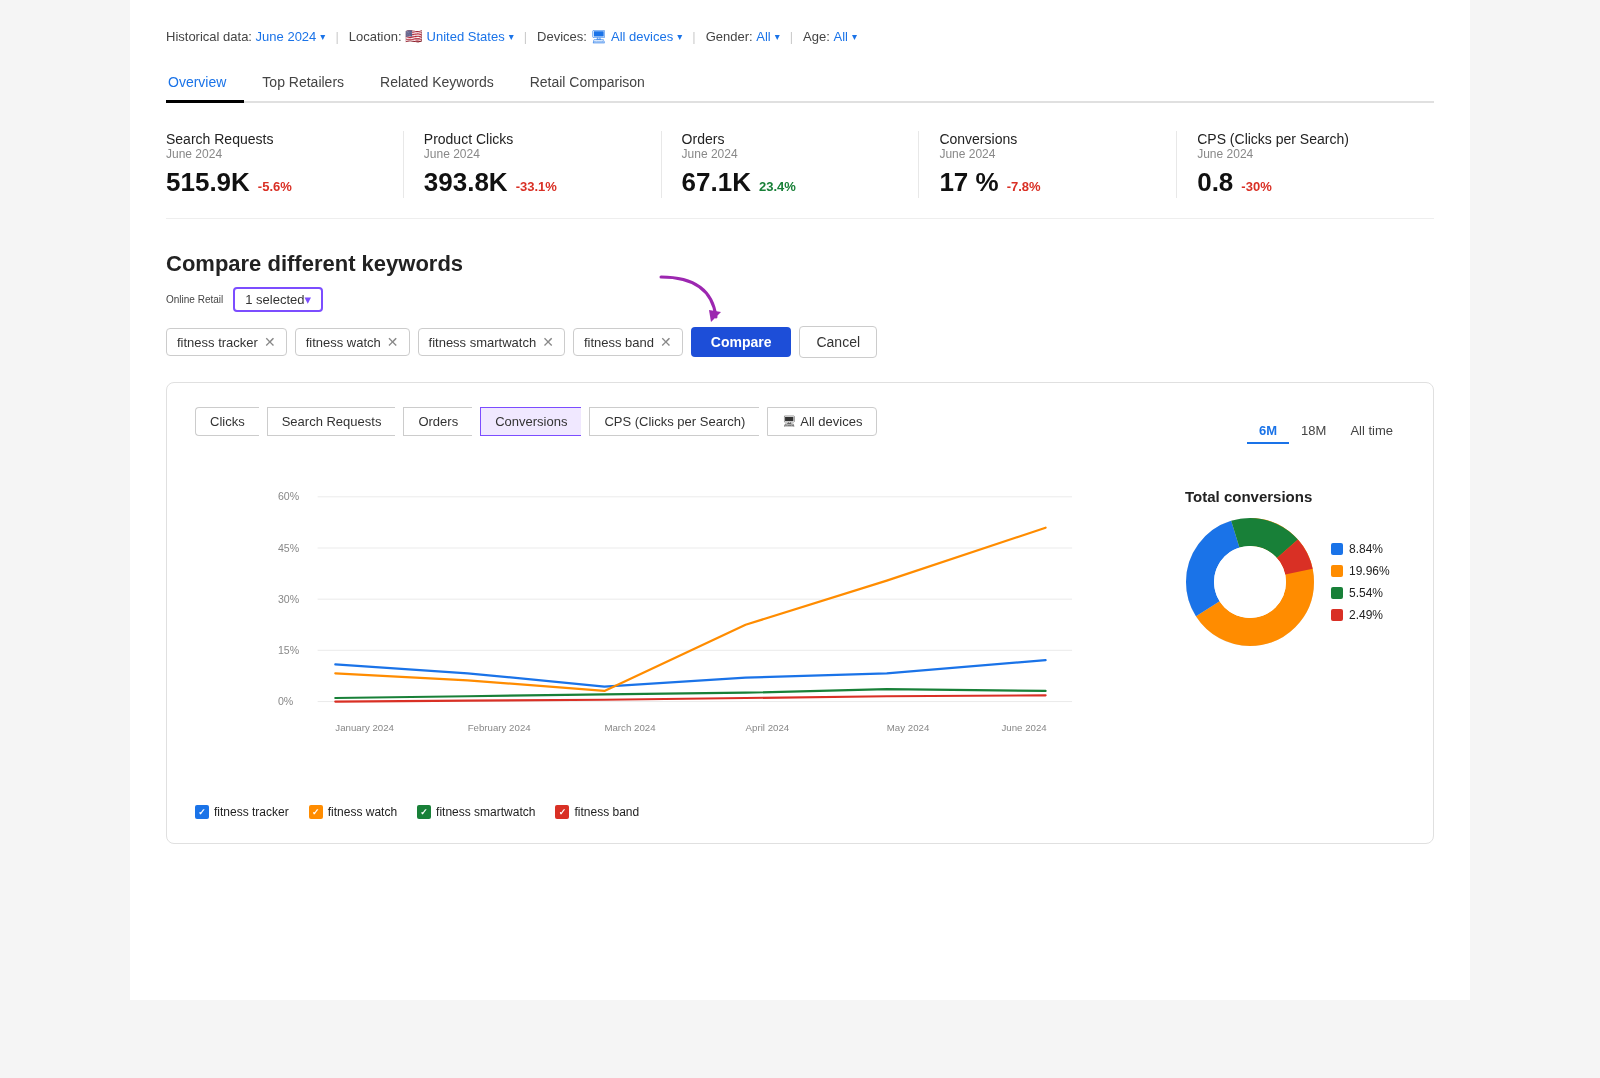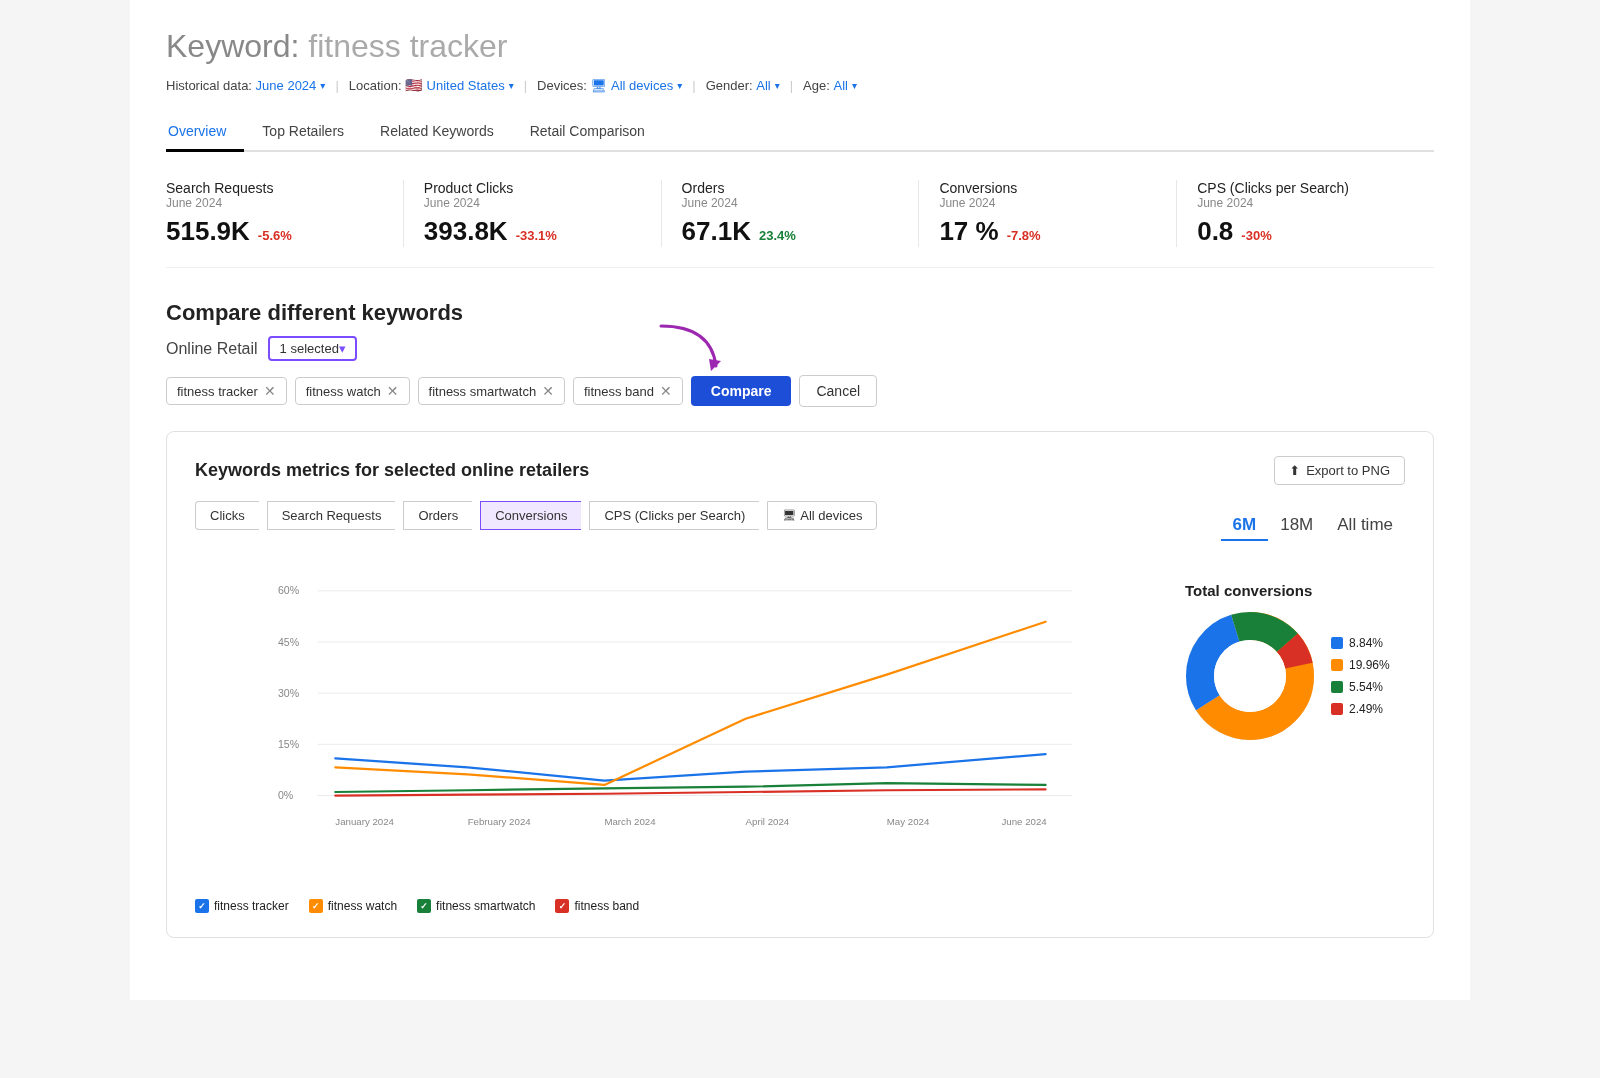"Keyword: fitness tracker" h1.page-title { html: <h1> <span>Keyword:</span> <span>fitness tracker</span> </h1> -> none }
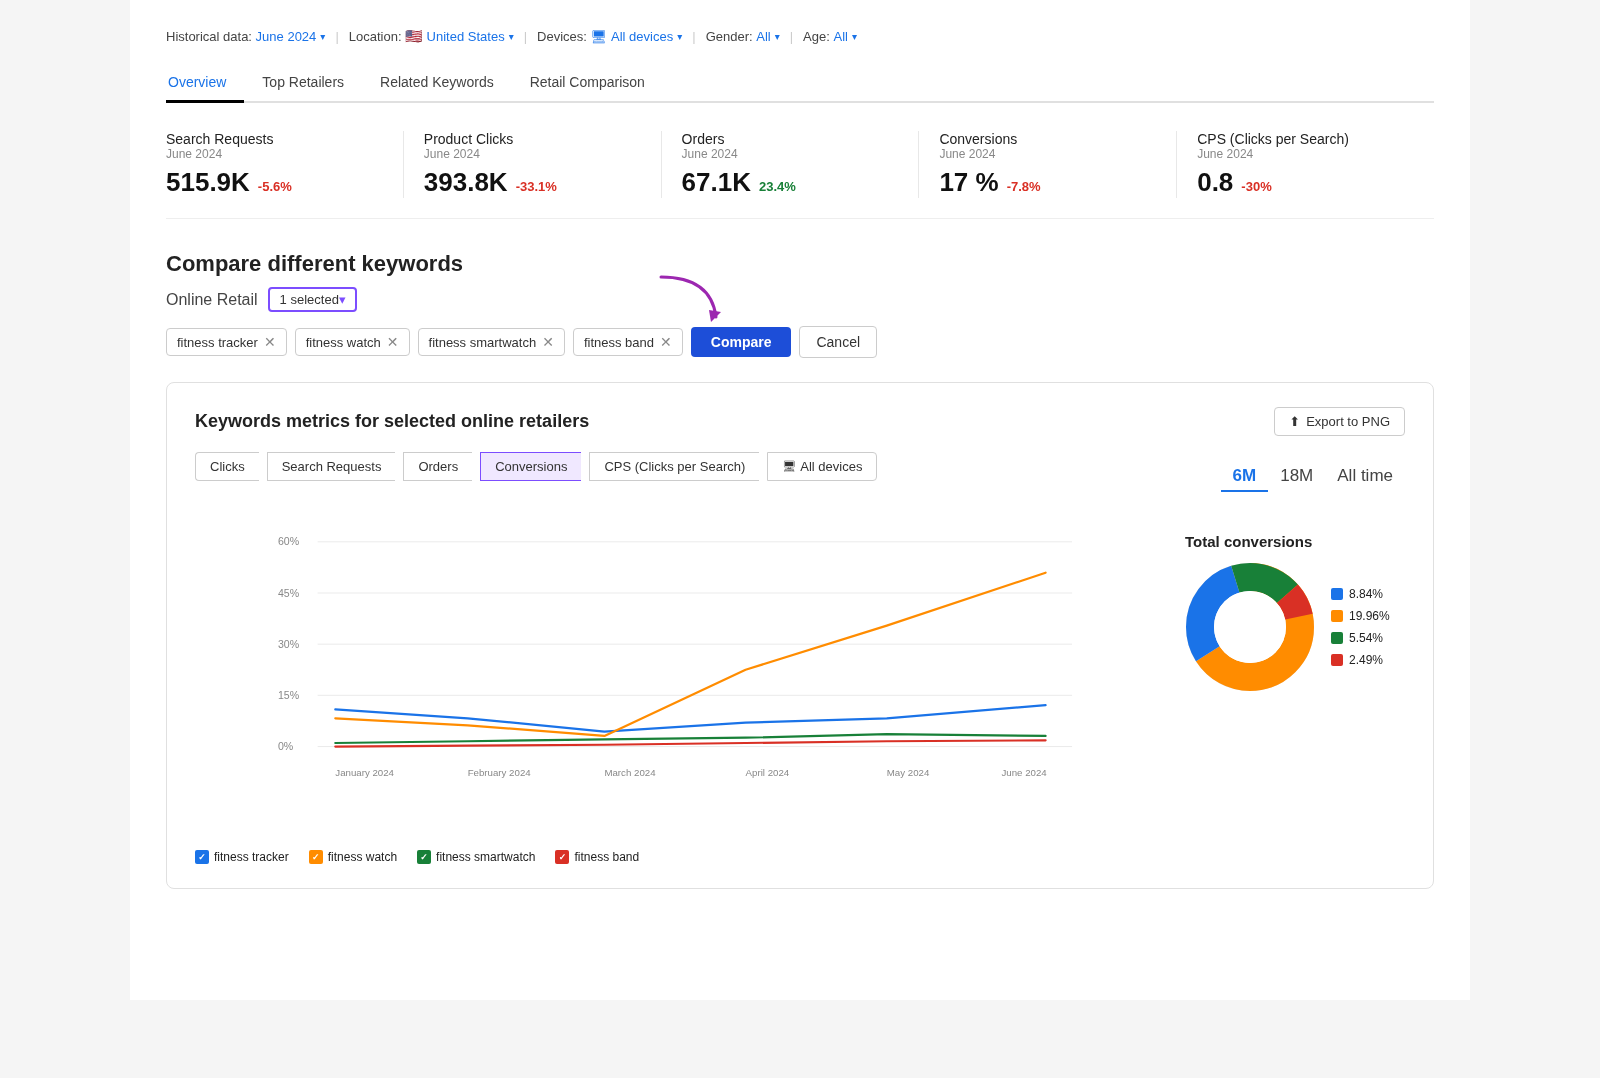"Online Retail" .compare-label { font-size: 16px -> 10px }
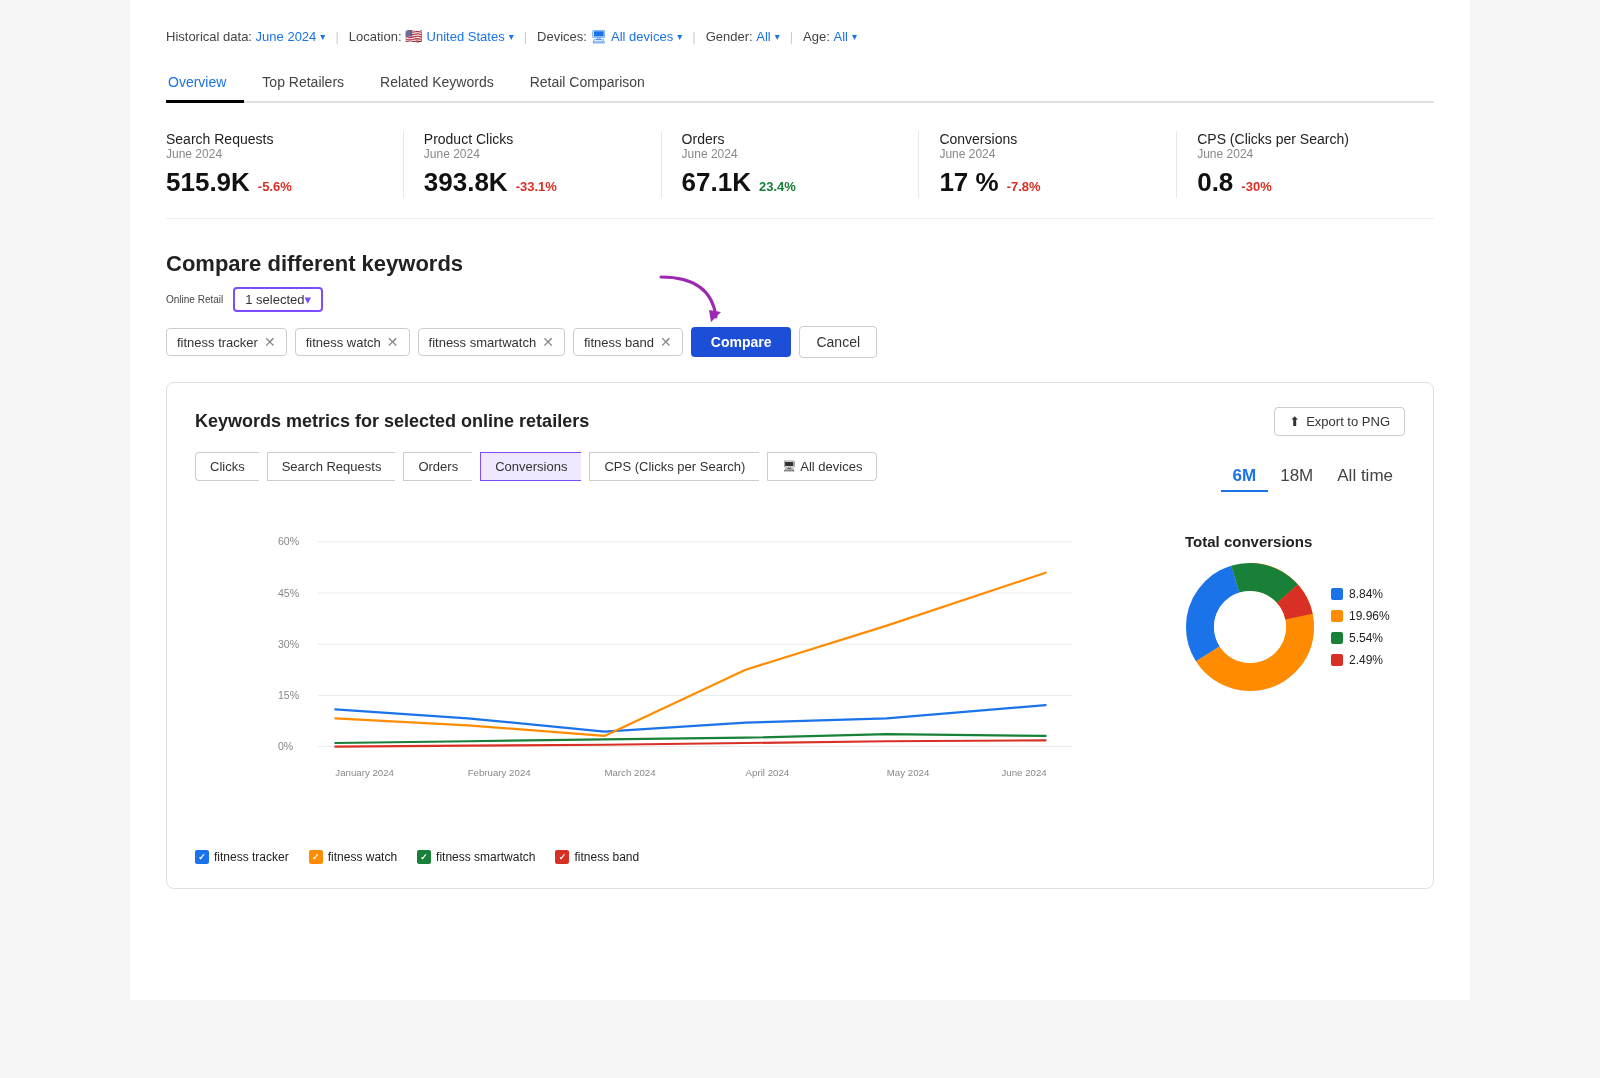"Keywords metrics for selected online" div.chart-card-header { html: <div> <div>Keywords metrics for selected online retailers</div> <button> <span>⬆</span> <span>Export to PNG</span> </button> </div> -> none }
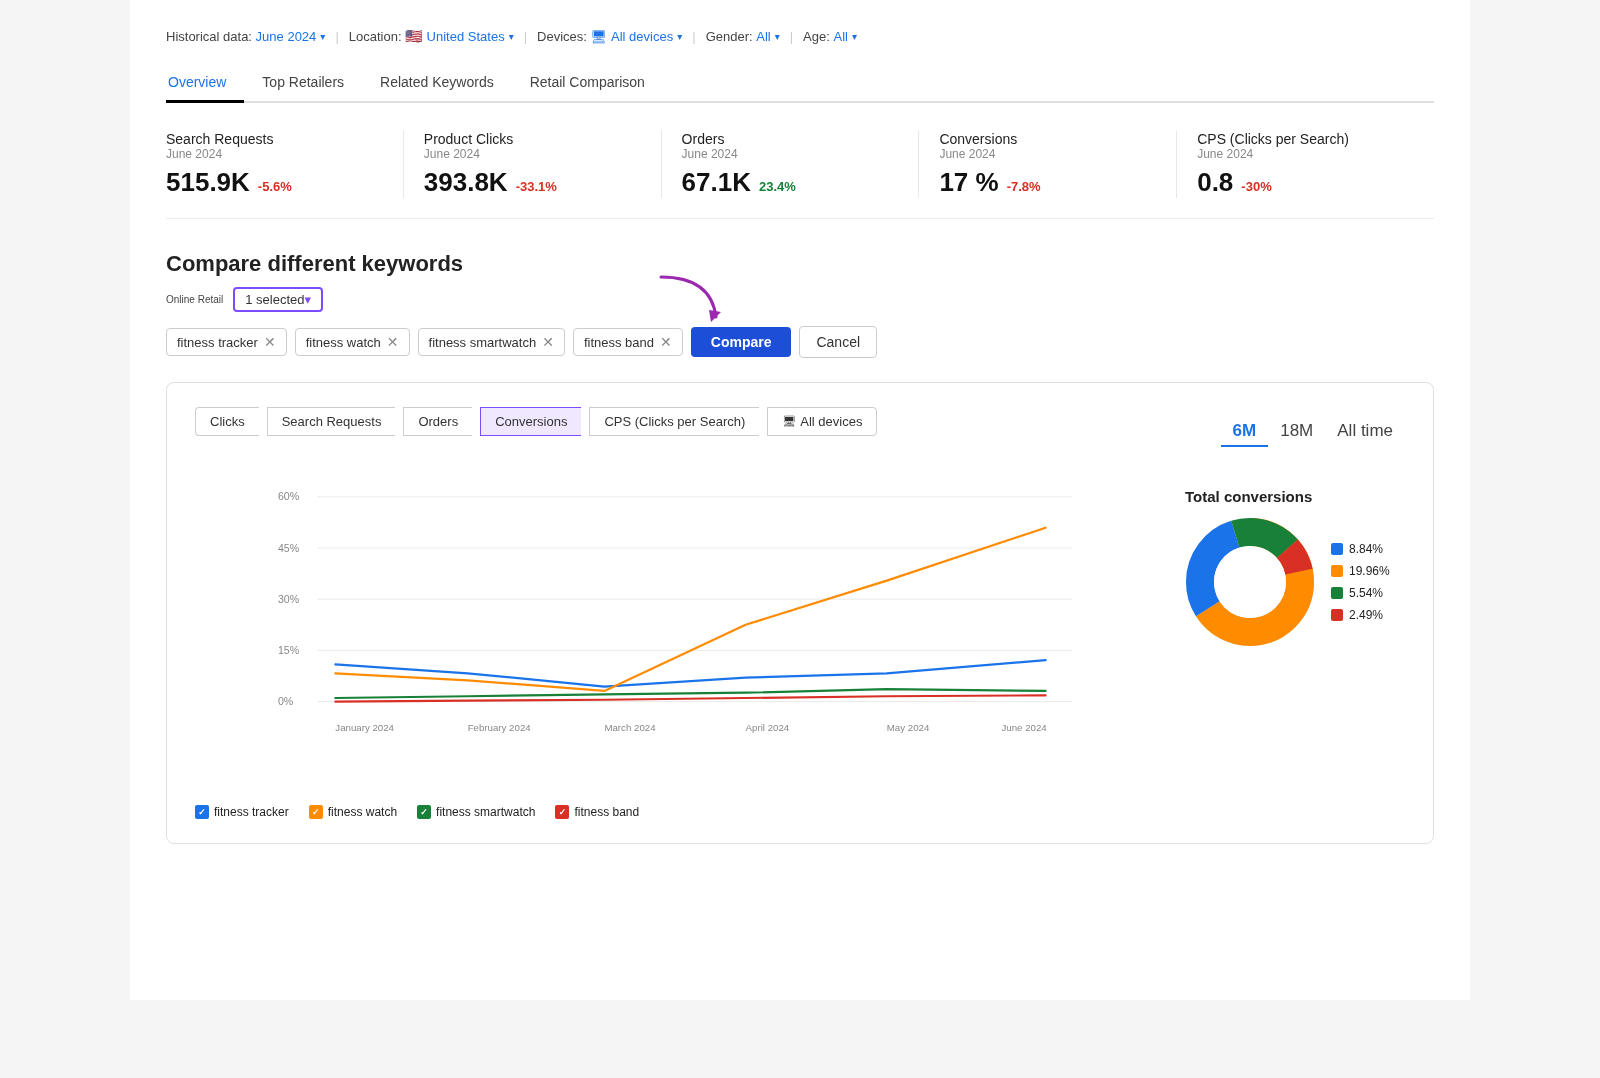"6M" .time-btn { font-size: 17px -> 13px }
